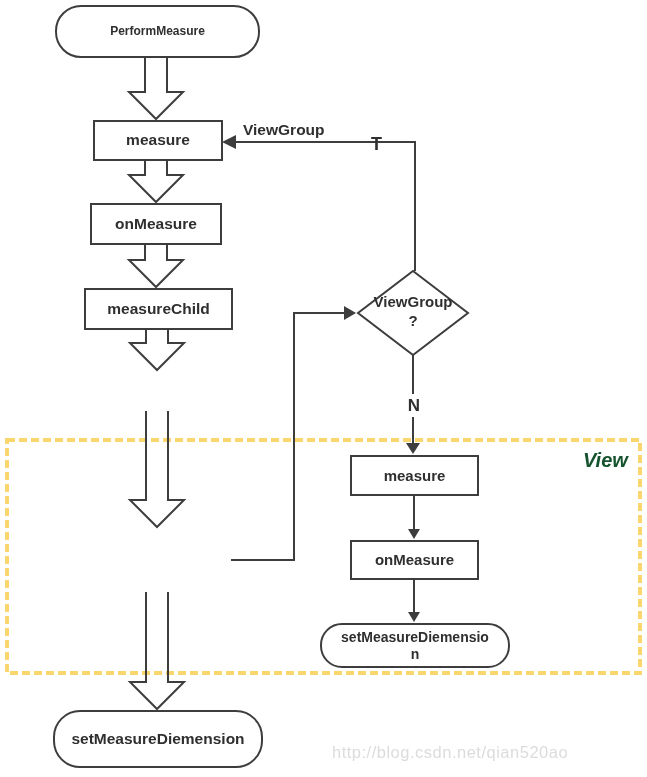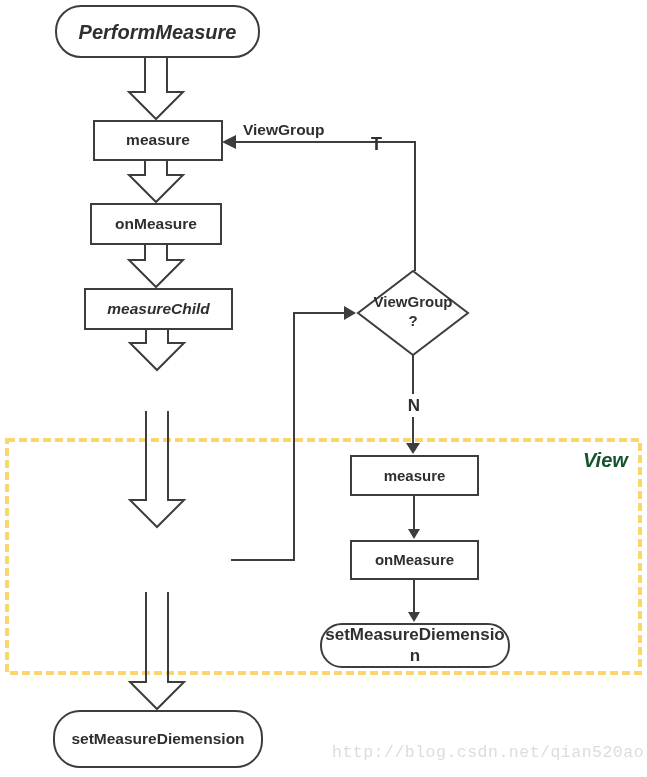"PerformMeasure" .node.start { font-size: 20px -> 12px; font-style: italic -> none }
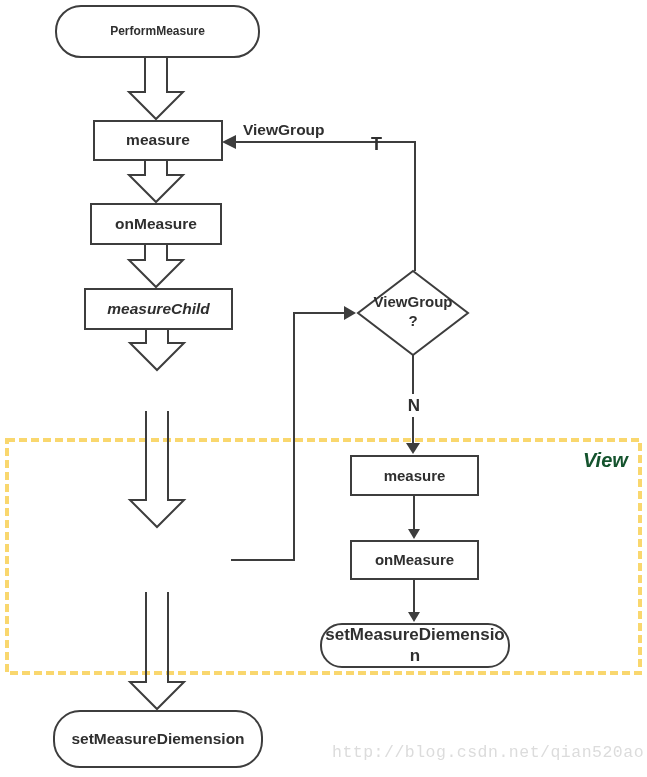"measureChild" div.node { font-style: italic -> none }
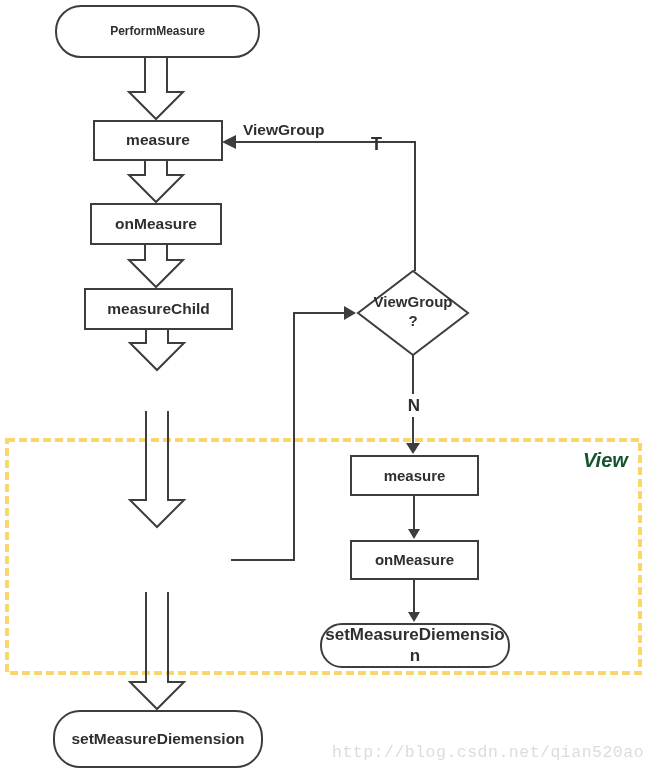"setMeasureDiemensio" div.node { font-size: 17px -> 14px }
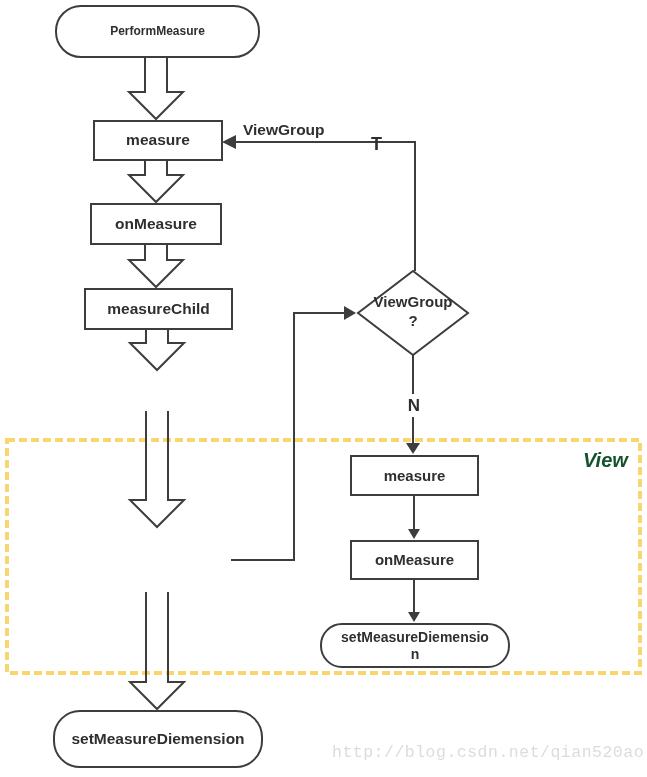"http://blog.csdn.net/qian520ao" .watermark { font-family: Liberation Mono, monospace -> Liberation Sans, sans-serif }
